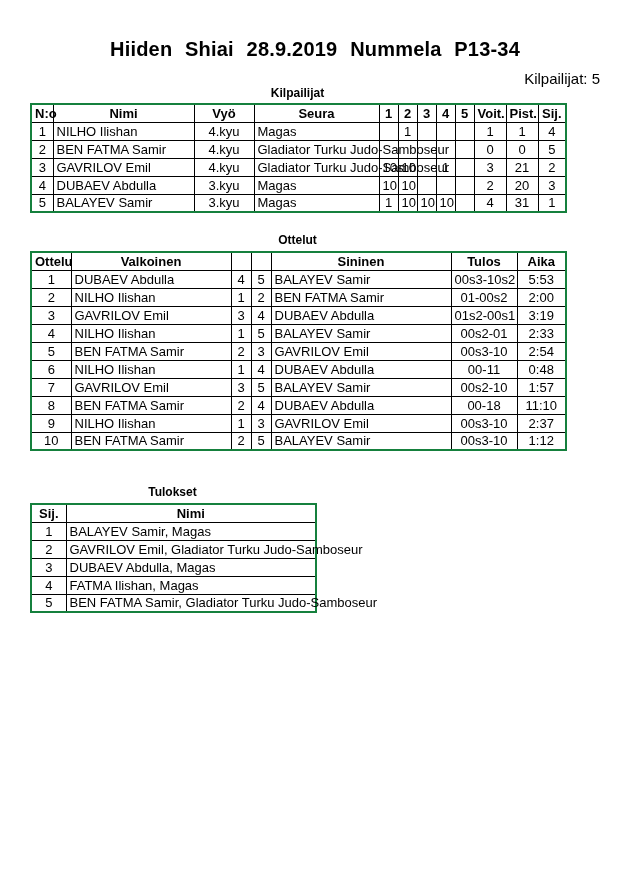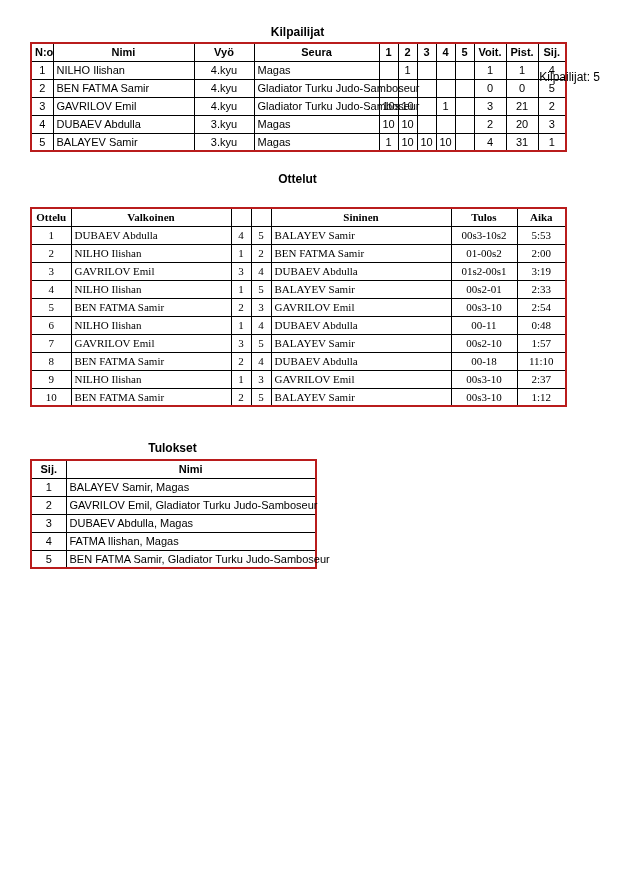"Hiiden Shiai 28.9.2019 Nummela P13-34" h1.title { html: none -> <h1>Hiiden Shiai 28.9.2019 Nummela P13-34</h1> }
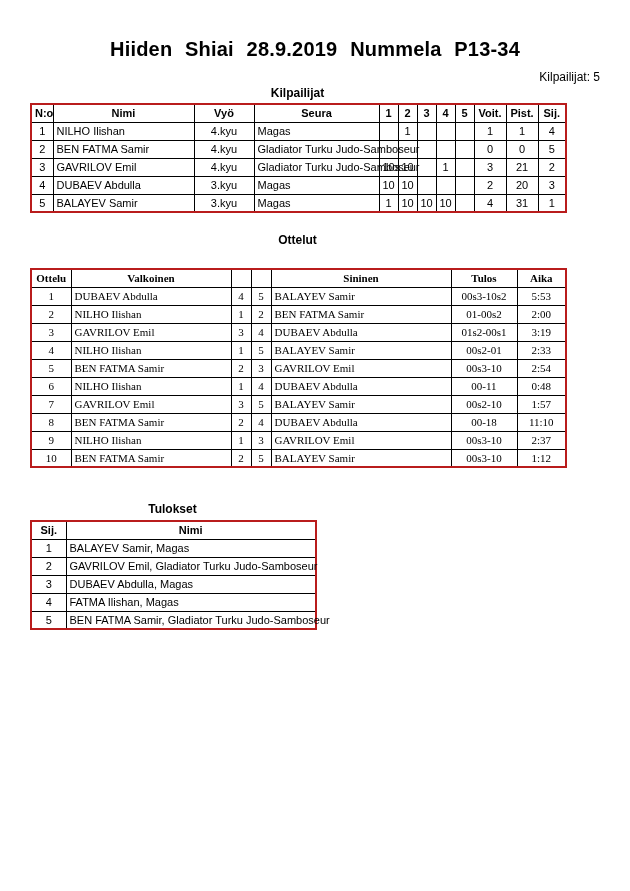"Kilpailijat: 5" .count { font-size: 12px -> 15px }
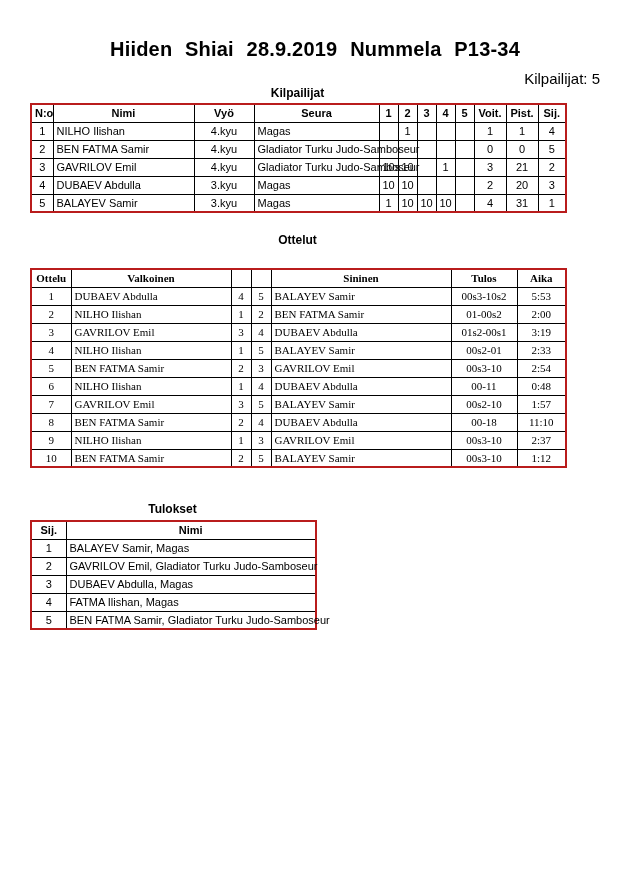"N:o" table { border: 2px solid #b91c1c -> 2px solid #15803d; font-size: 11px -> 13px }
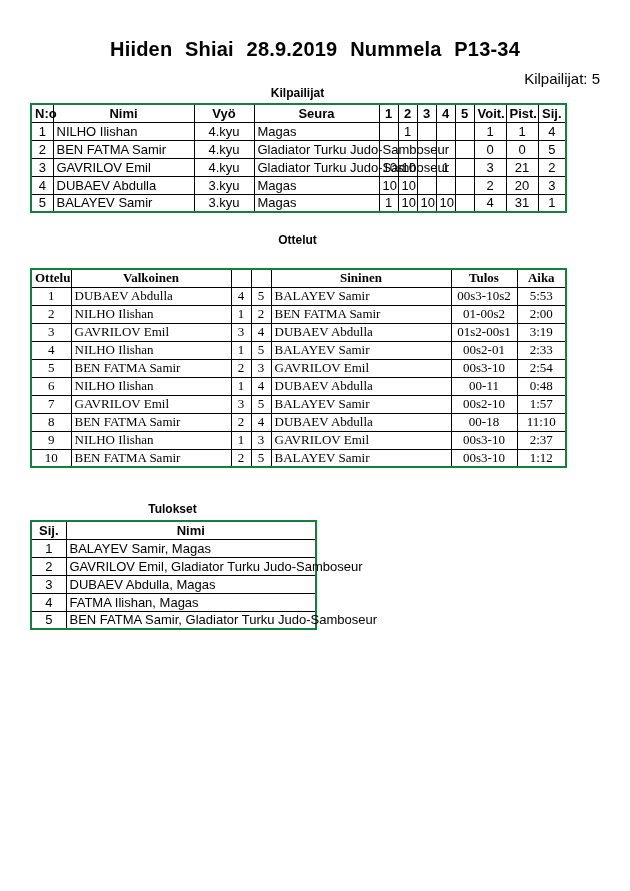"Ottelu" .tbl-matches { font-family: Liberation Serif, serif -> none; margin-top: 21px -> 4px }
